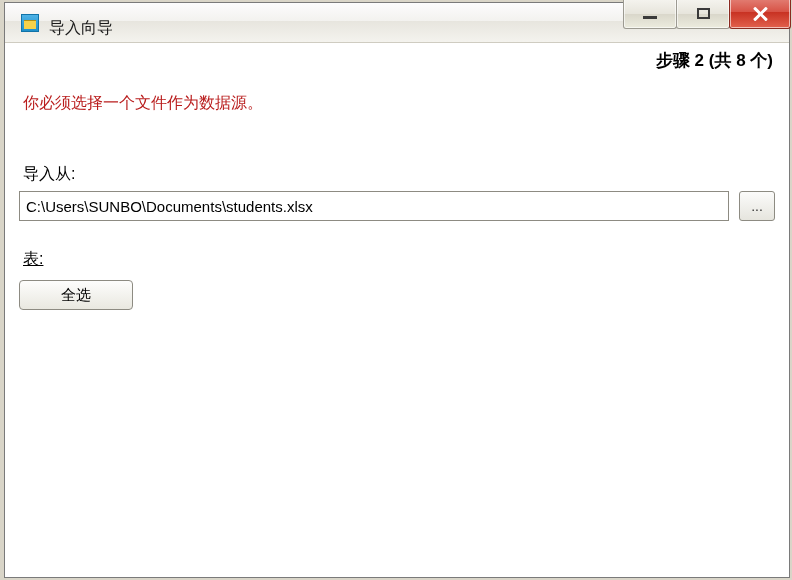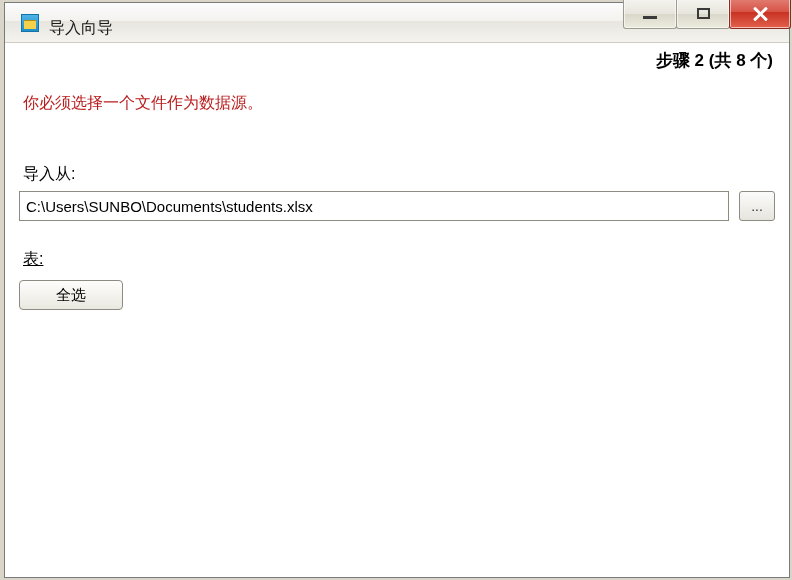"全选" .side-btn { width: 104px -> 114px }
